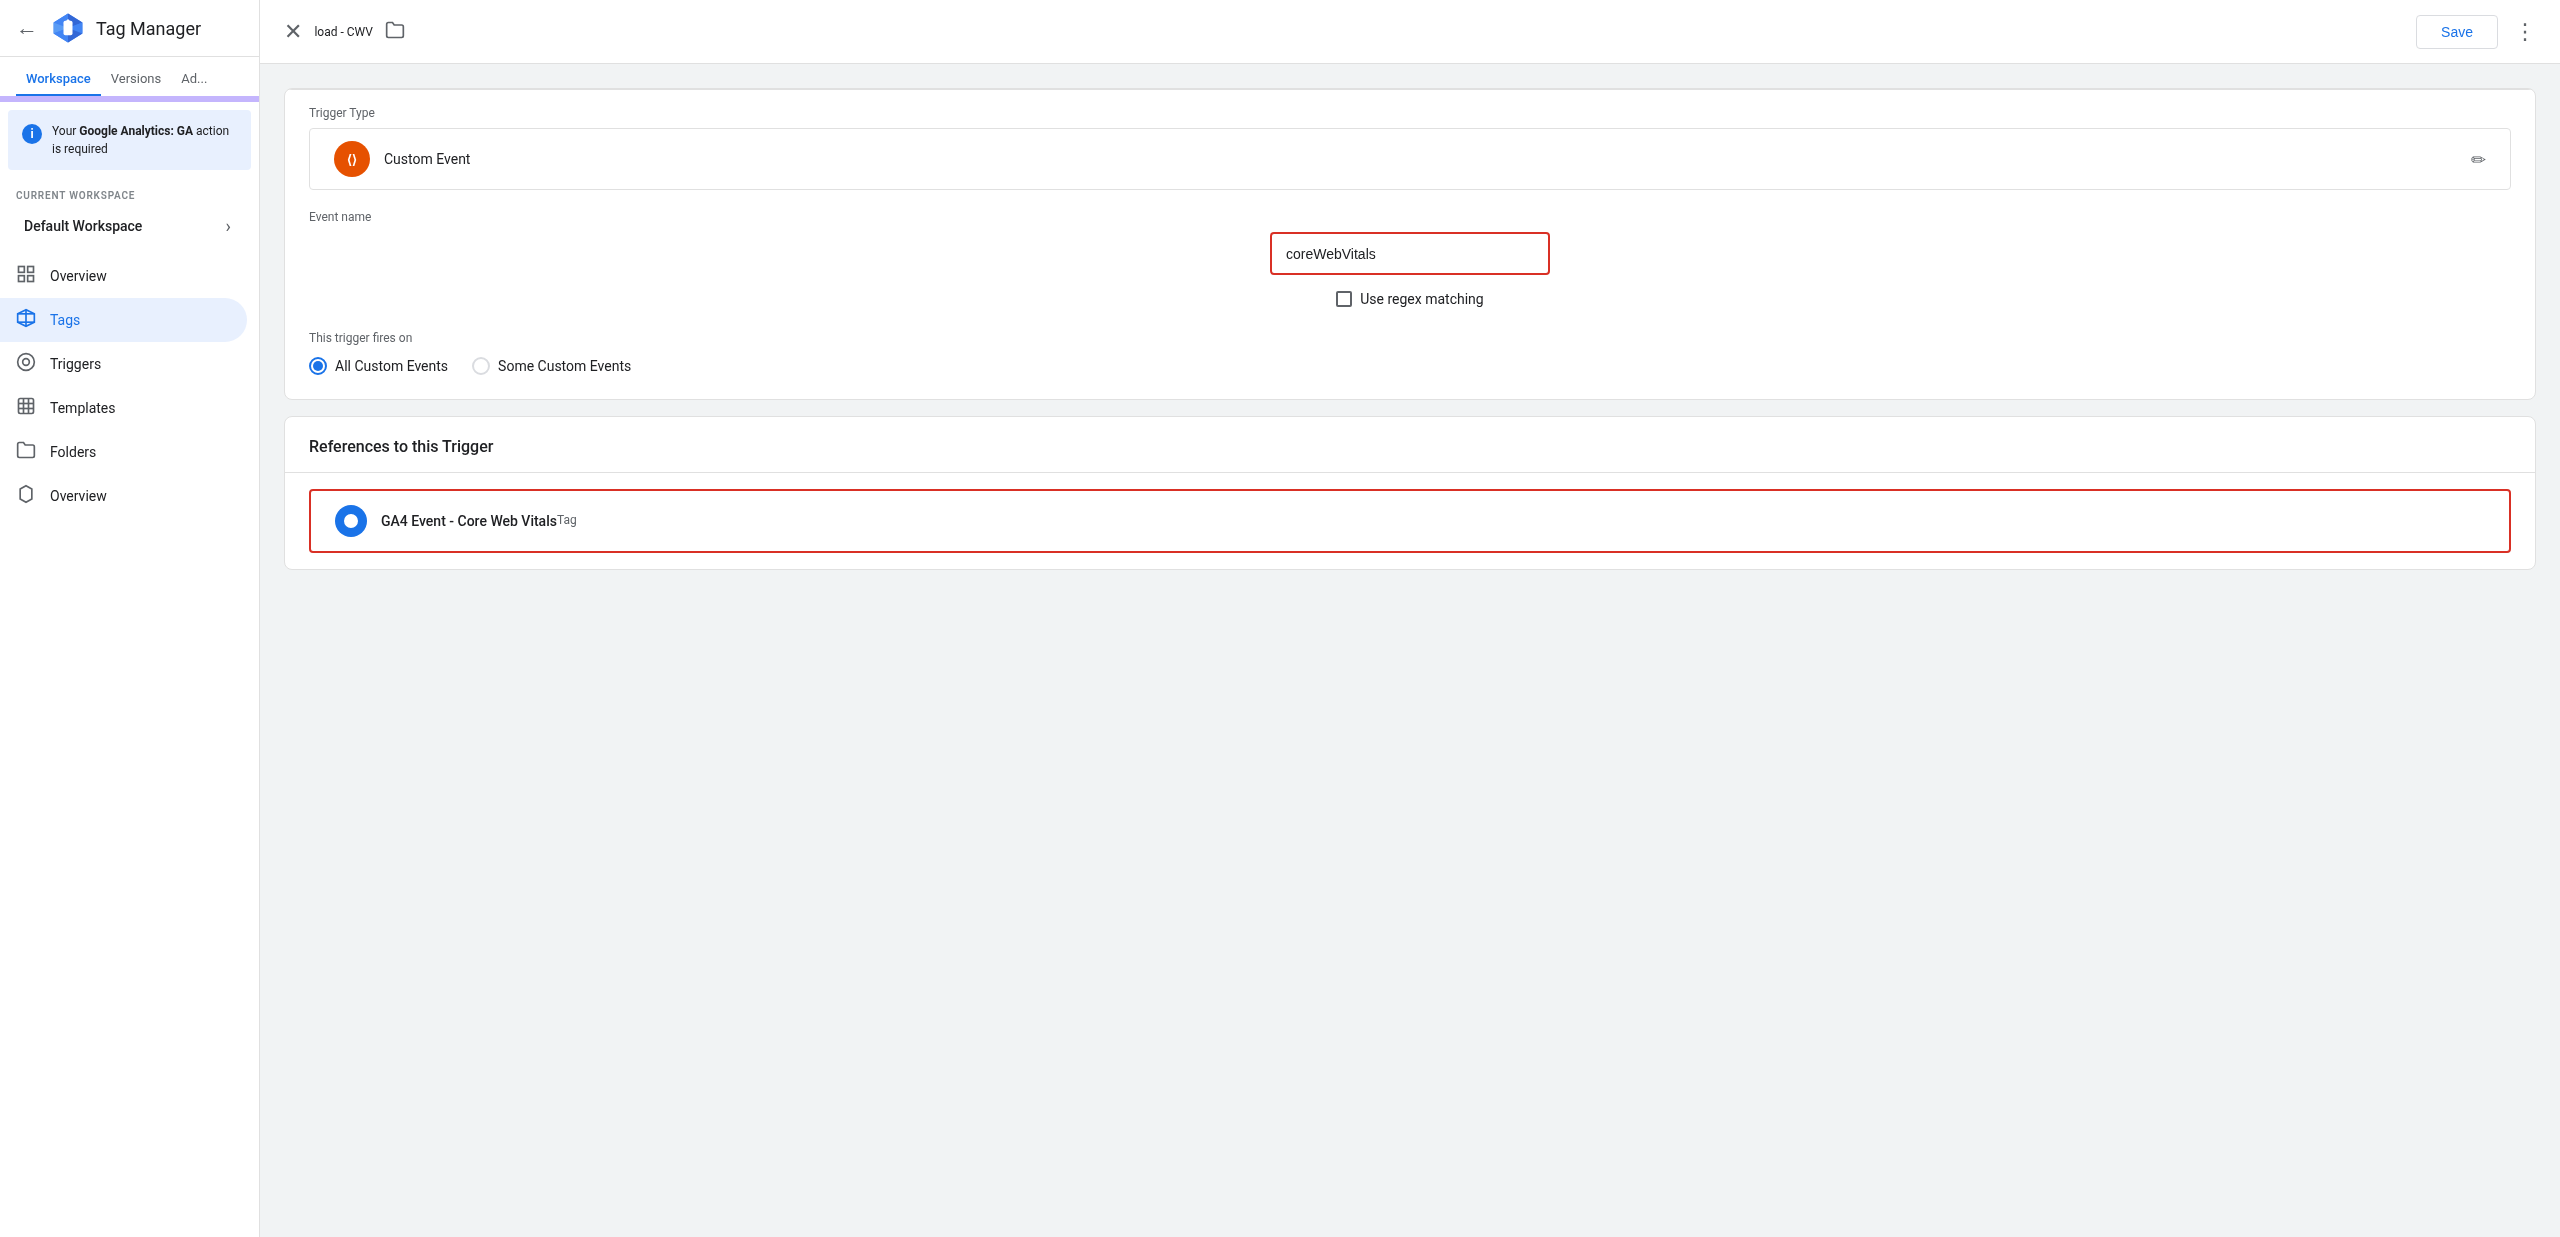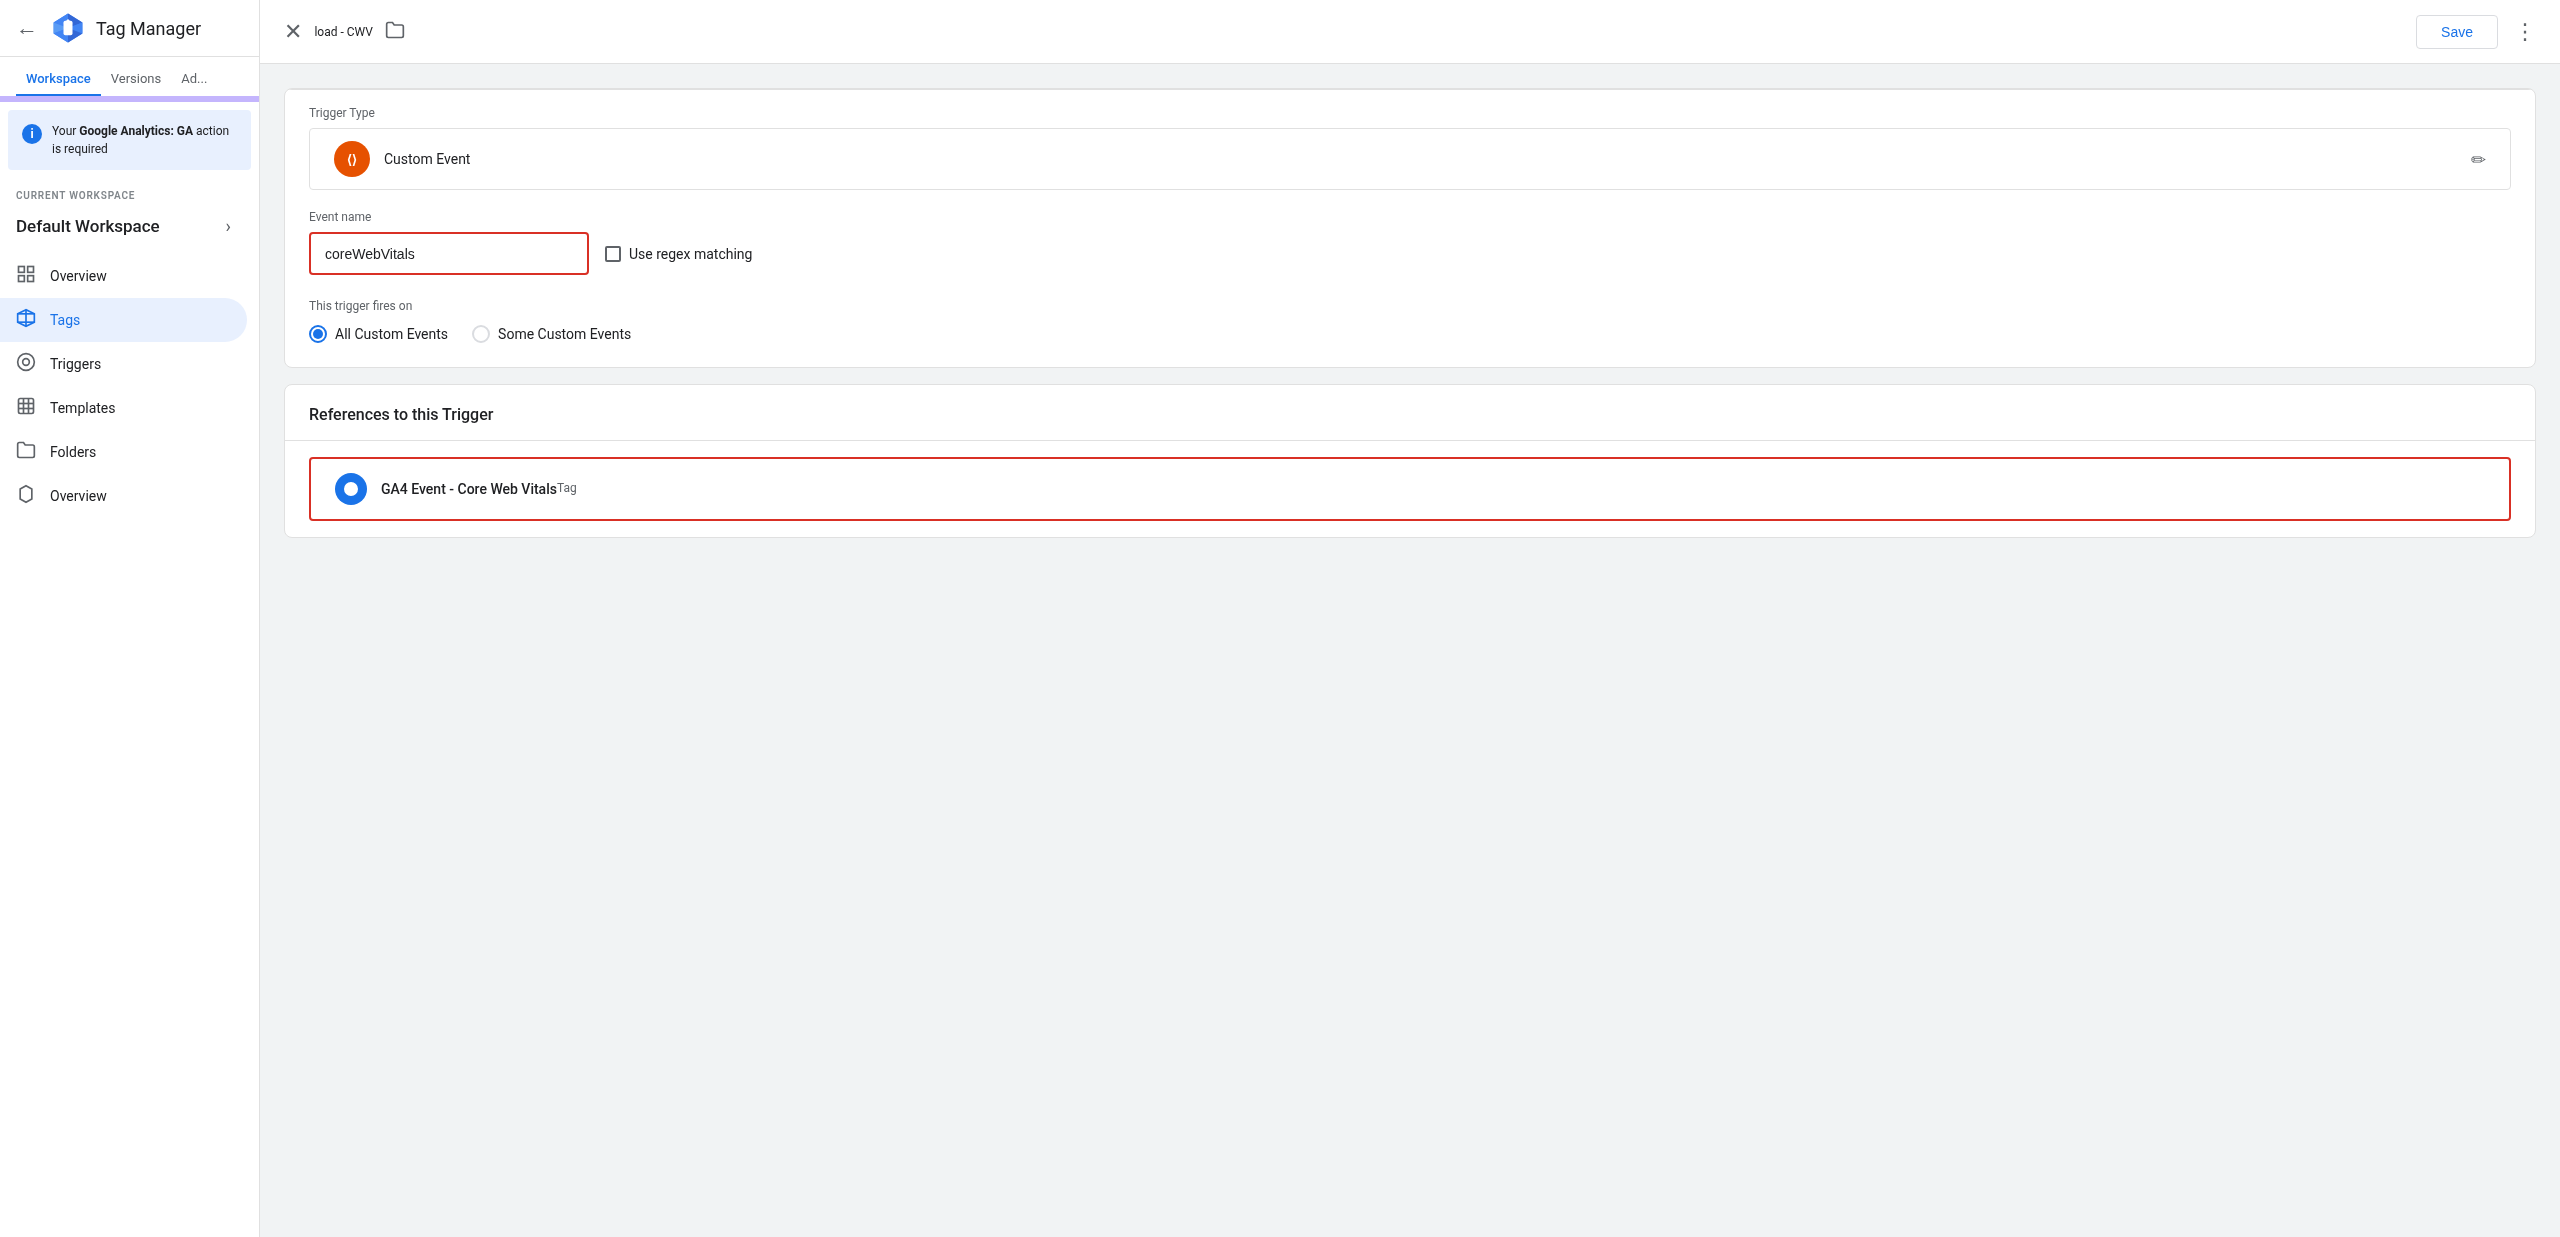"Default Workspace" #workspace-name { font-size: 17px -> 14px; margin-left: none -> 8px }
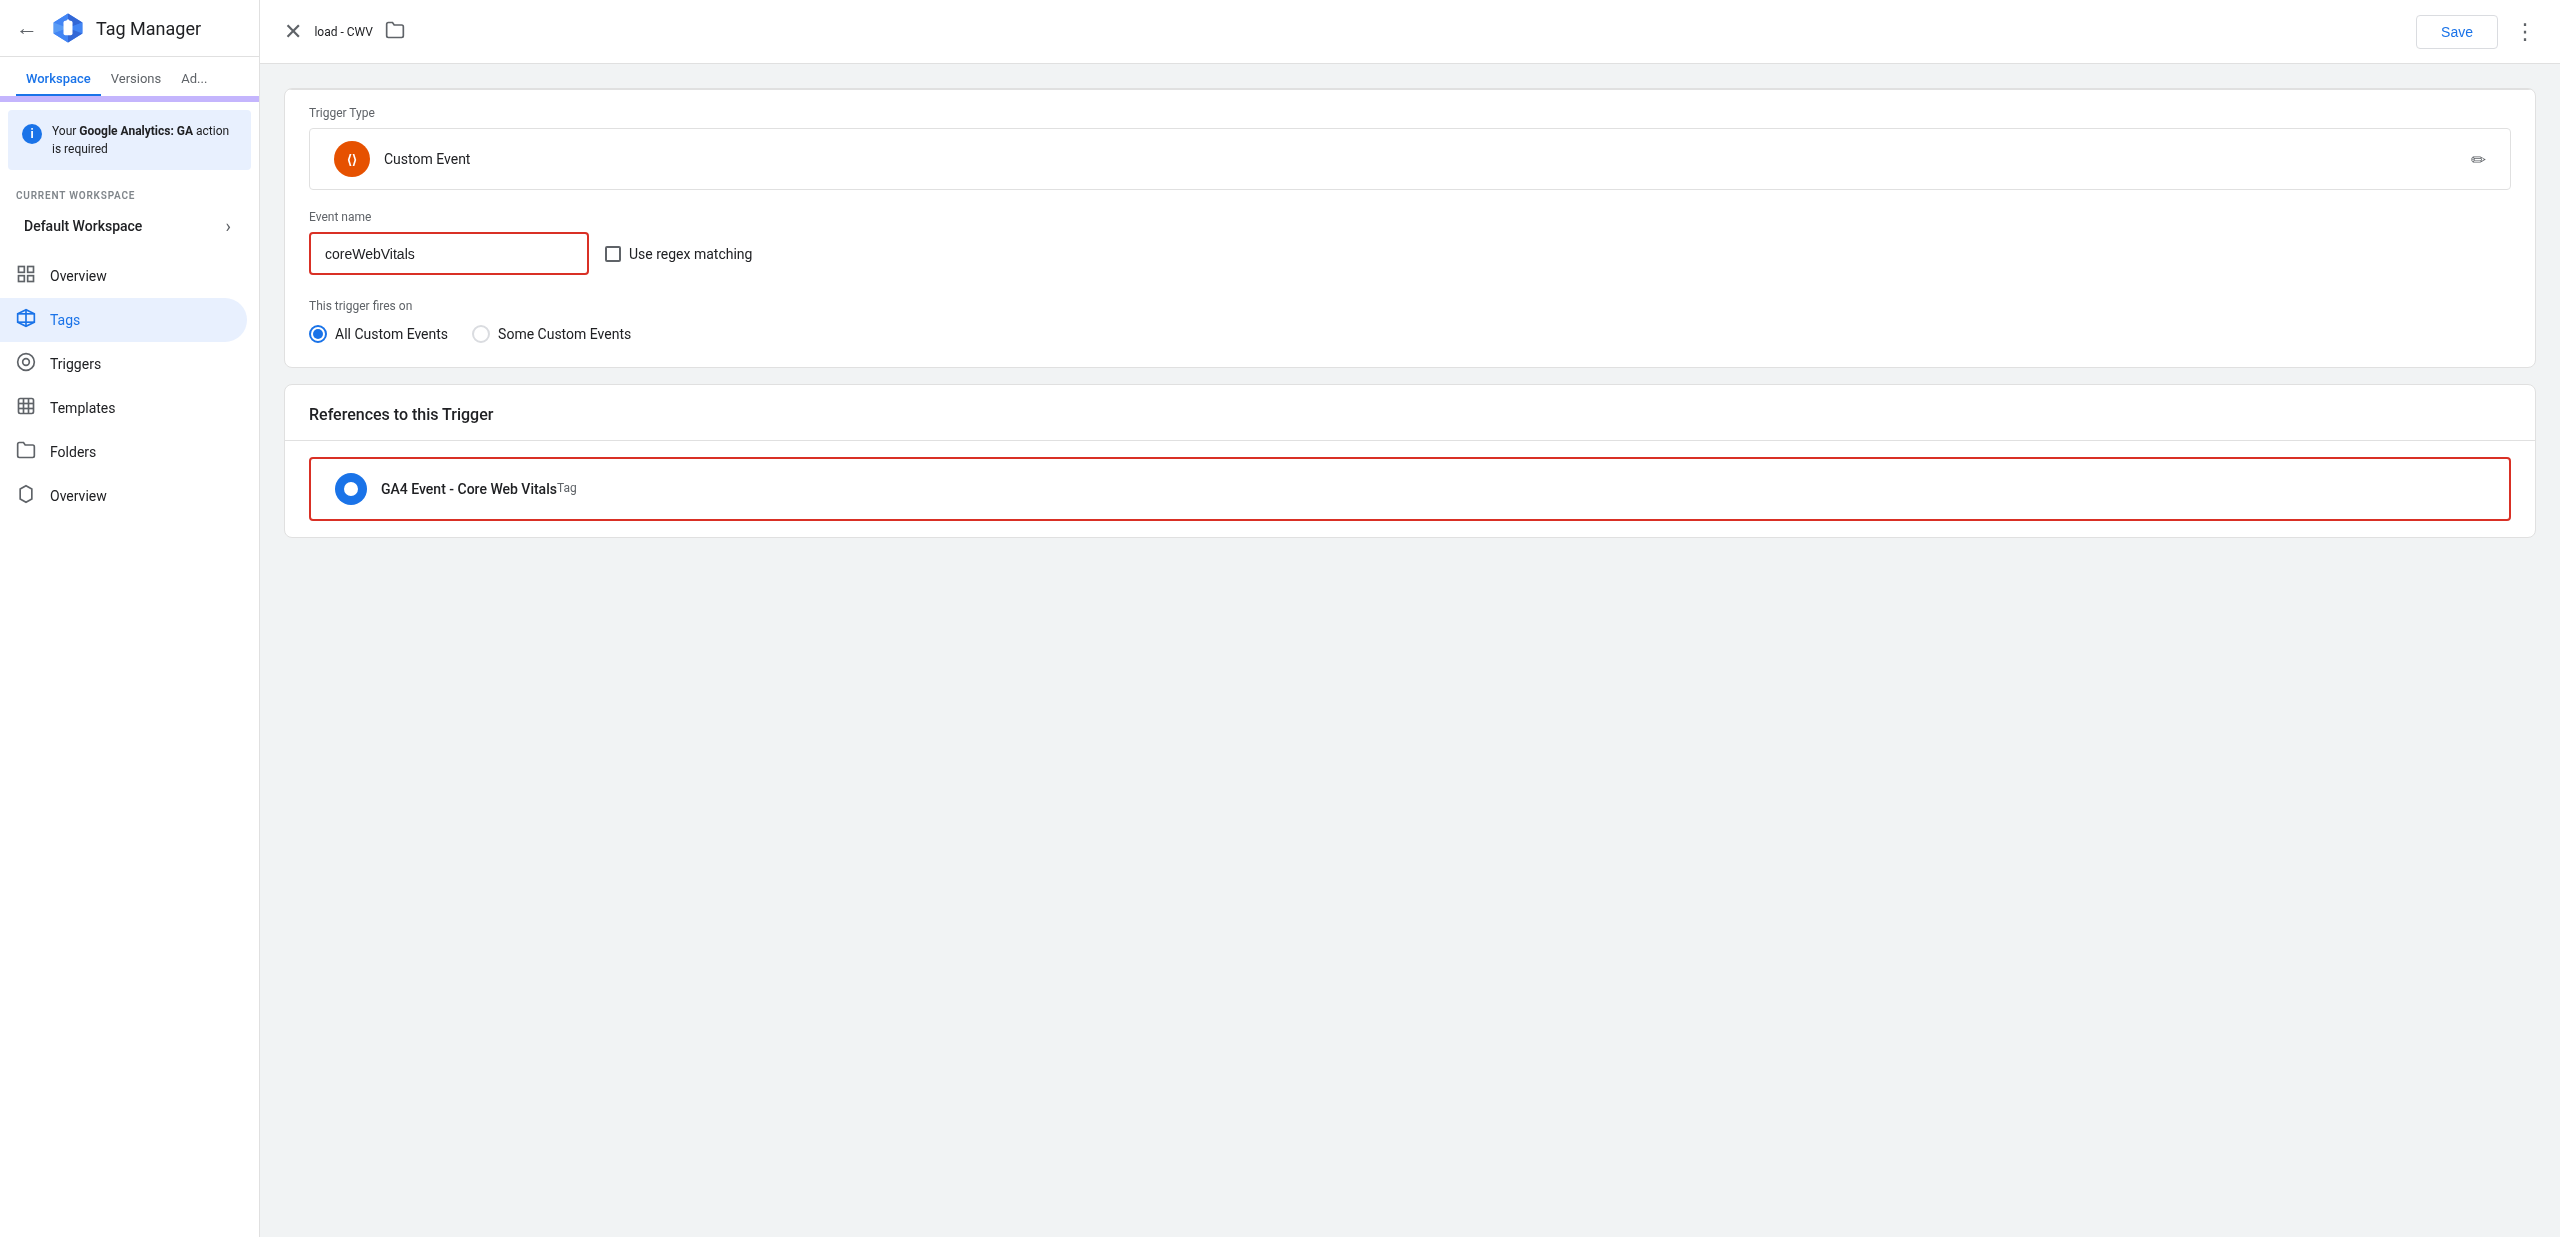"coreWebVitals" #event-name-row { flex-direction: none -> column }
